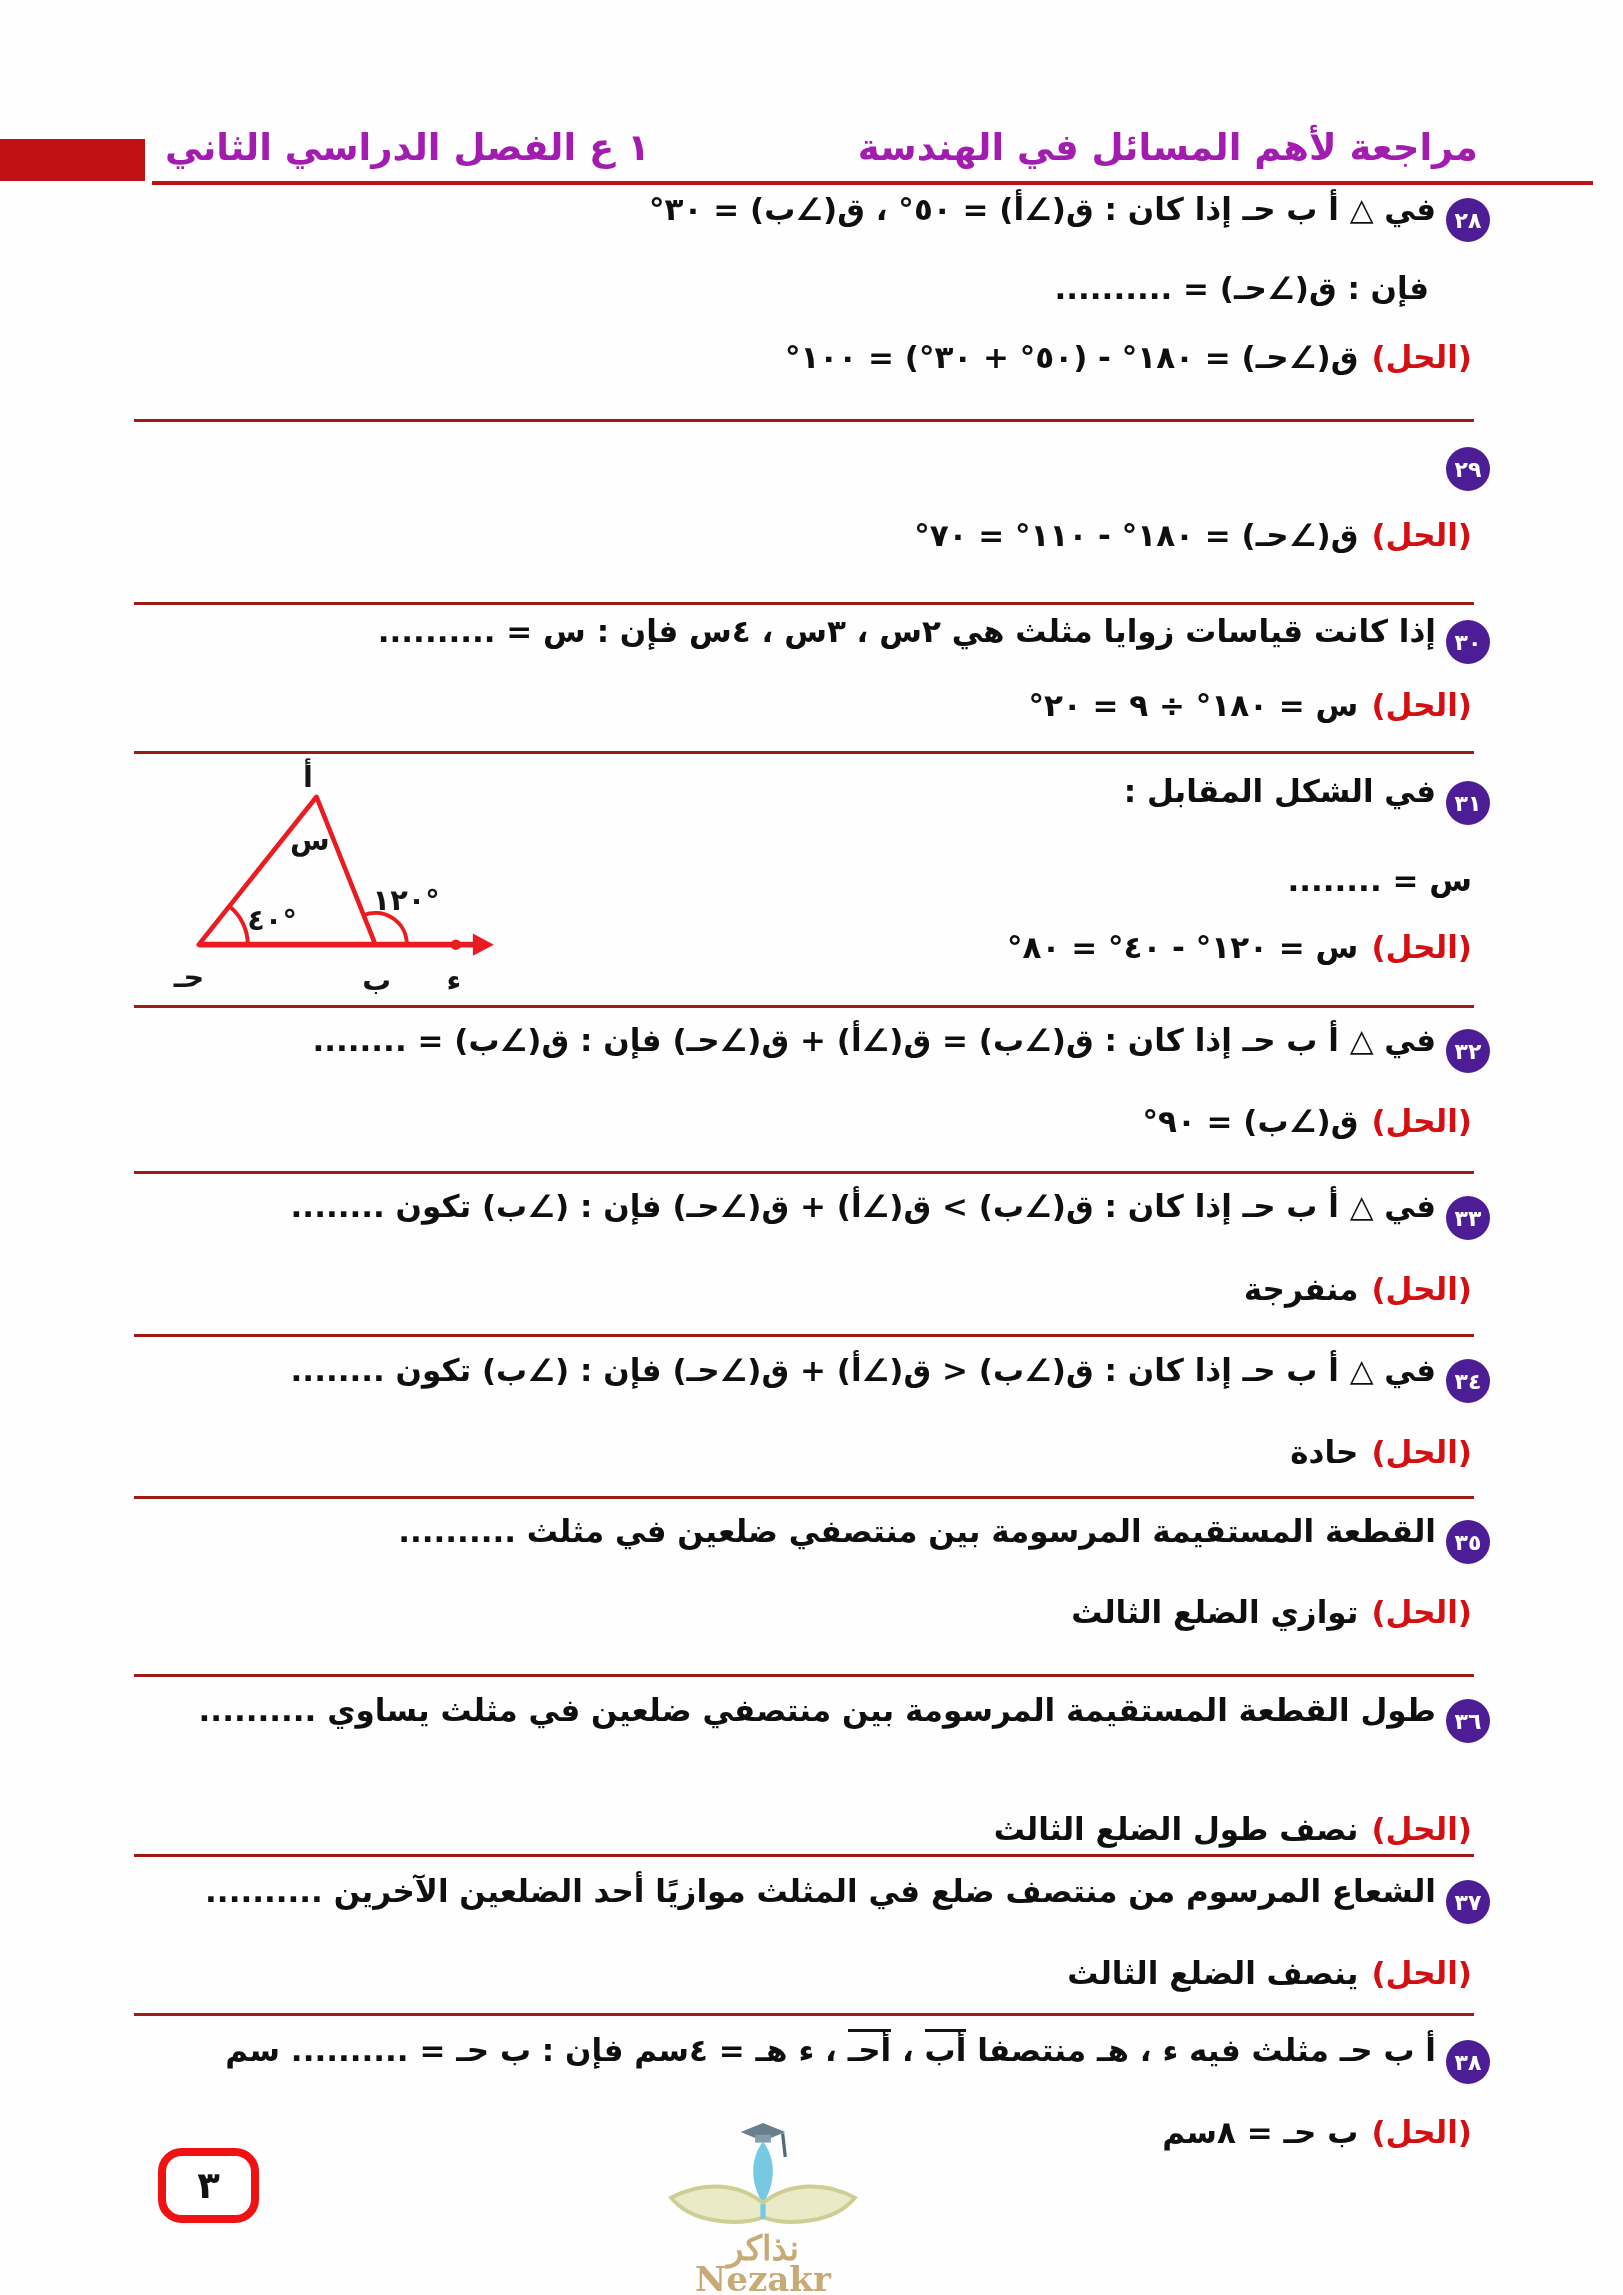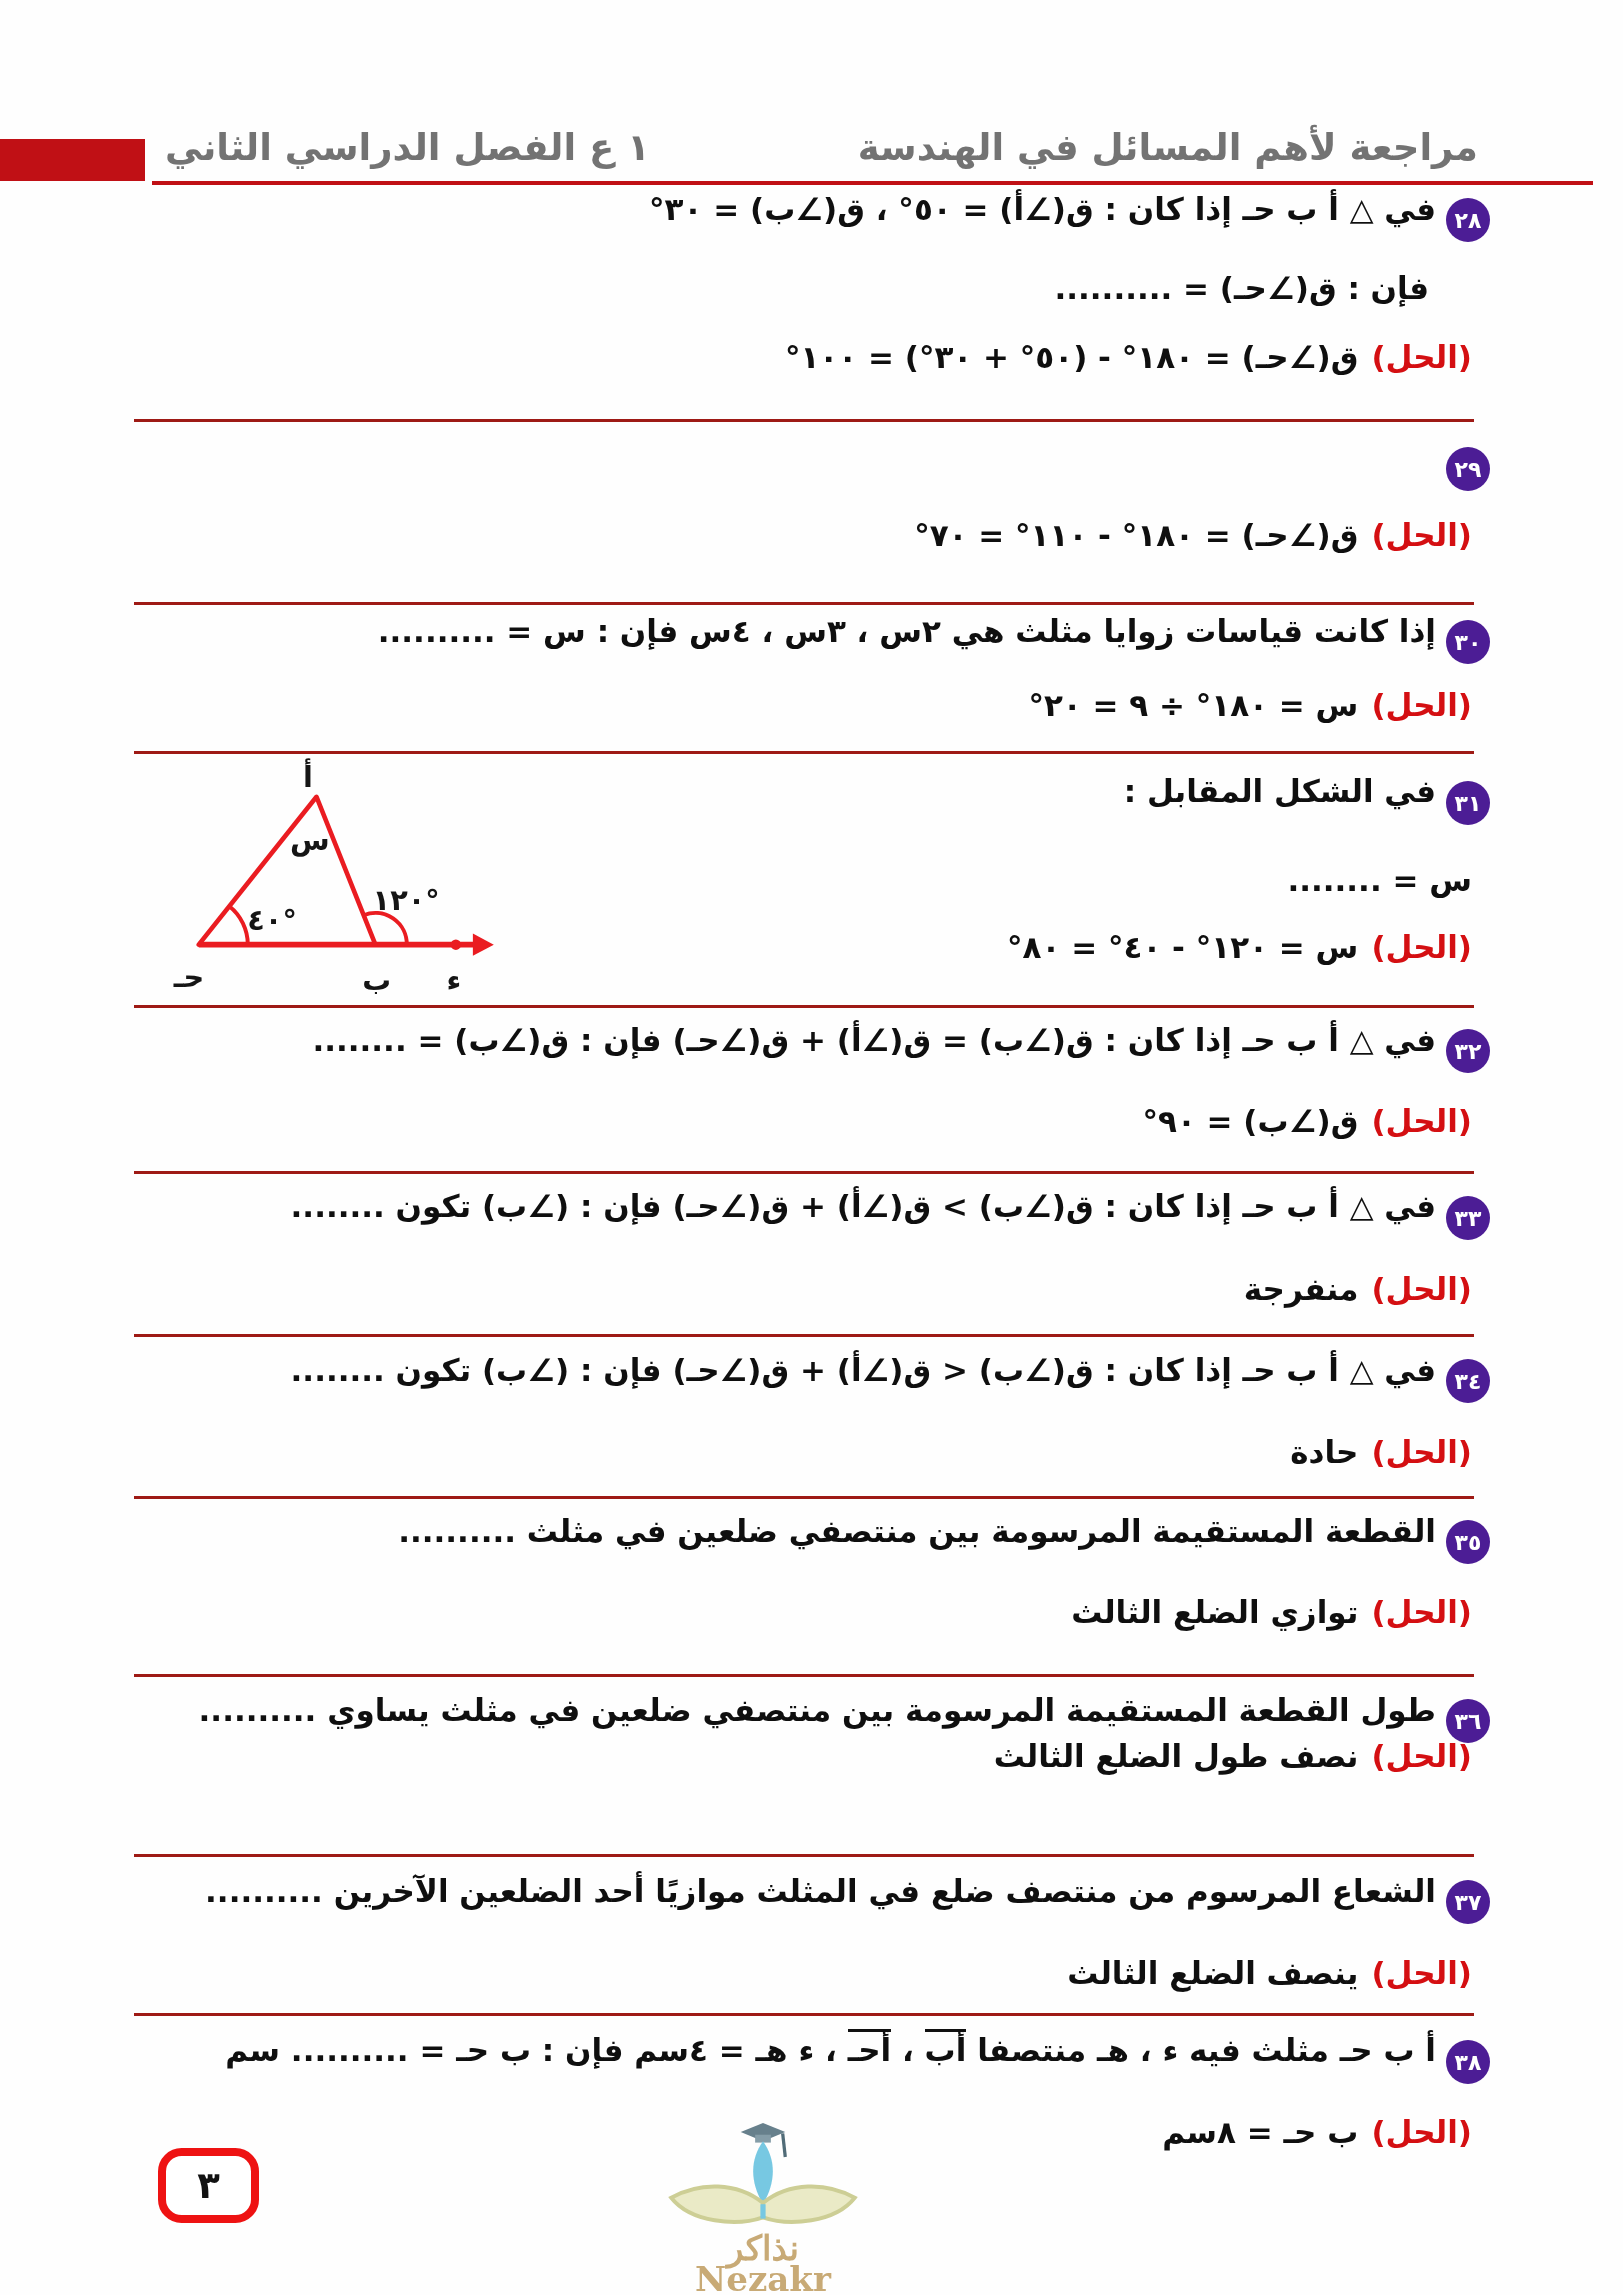"١ ع الفصل الدراسي الثاني" .hdr-title { color: #737373 -> #a21caf }
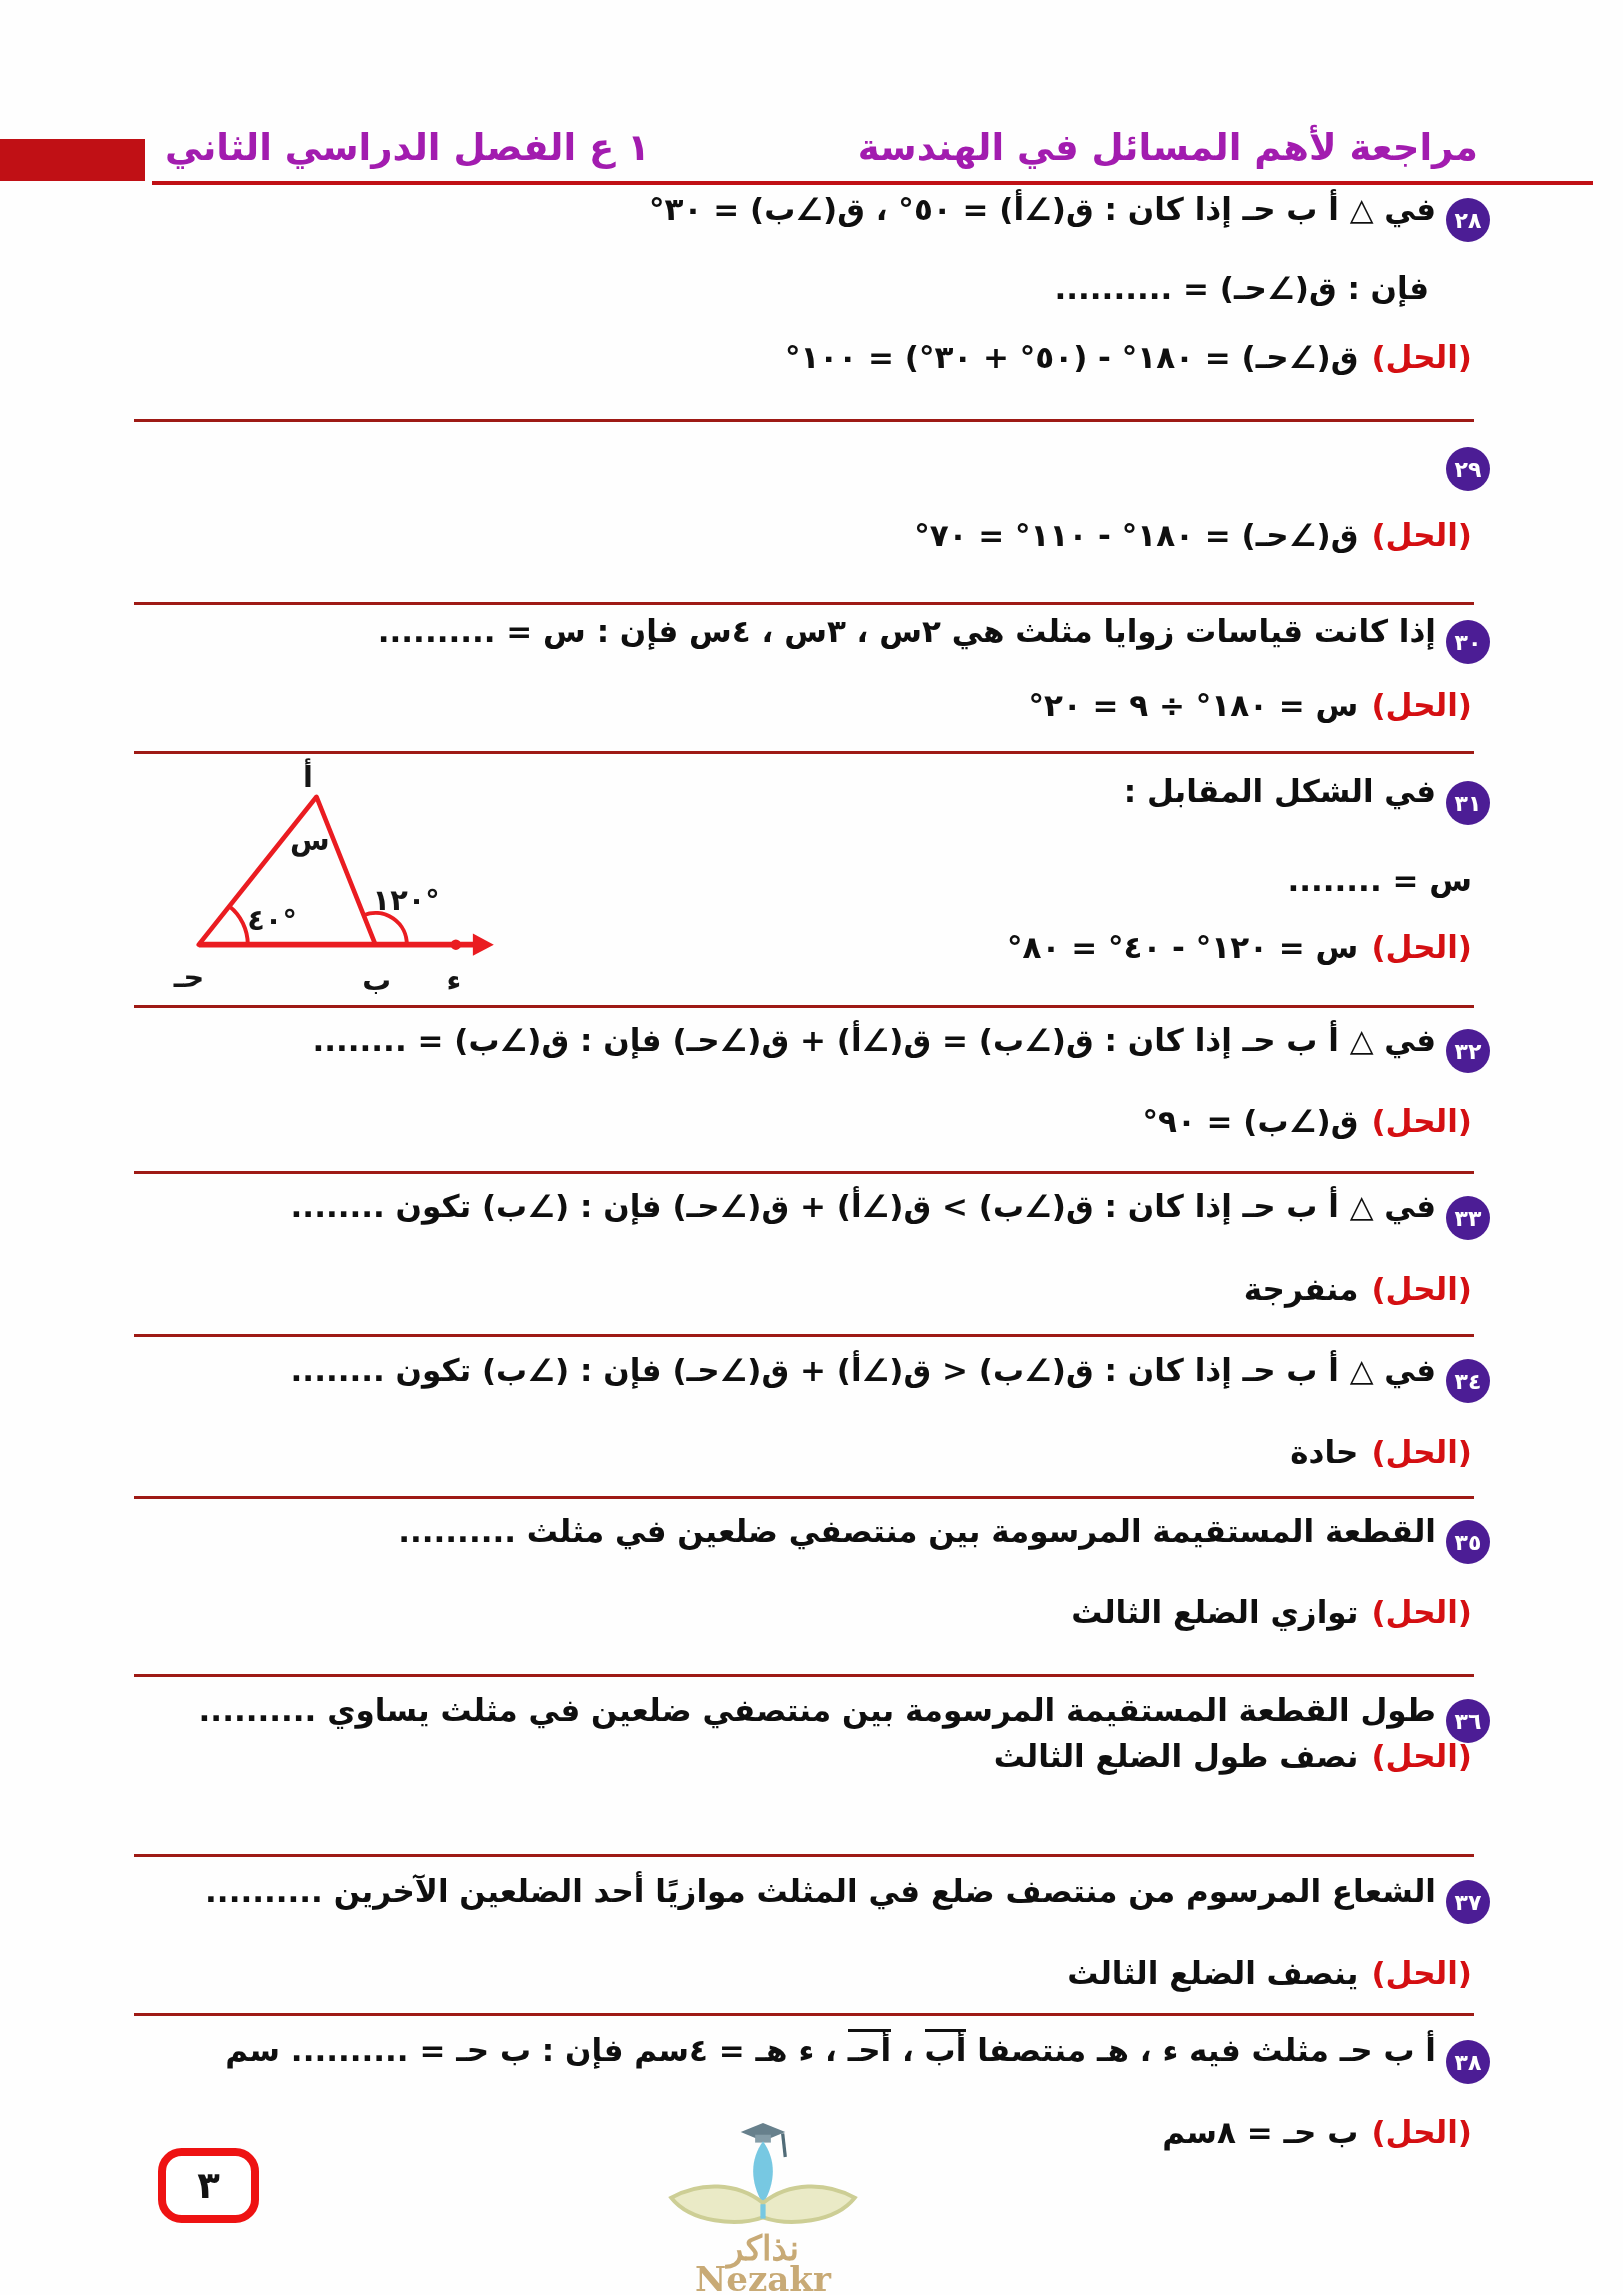"(الحل)نصف طول الضلع الثالث" div.sol { top: 1738px -> 1811px }
